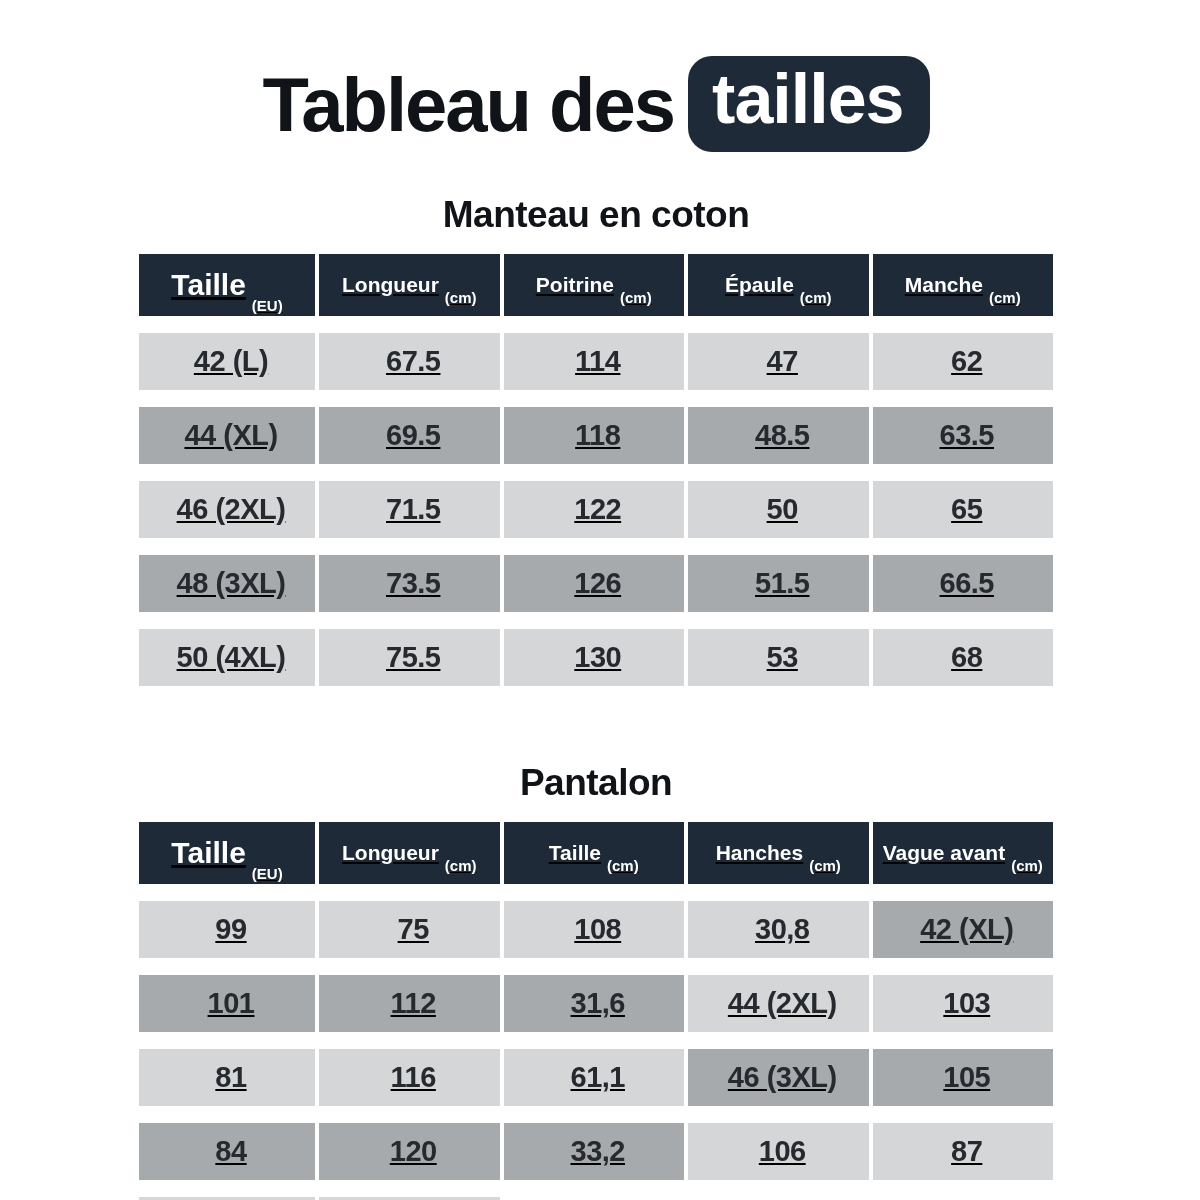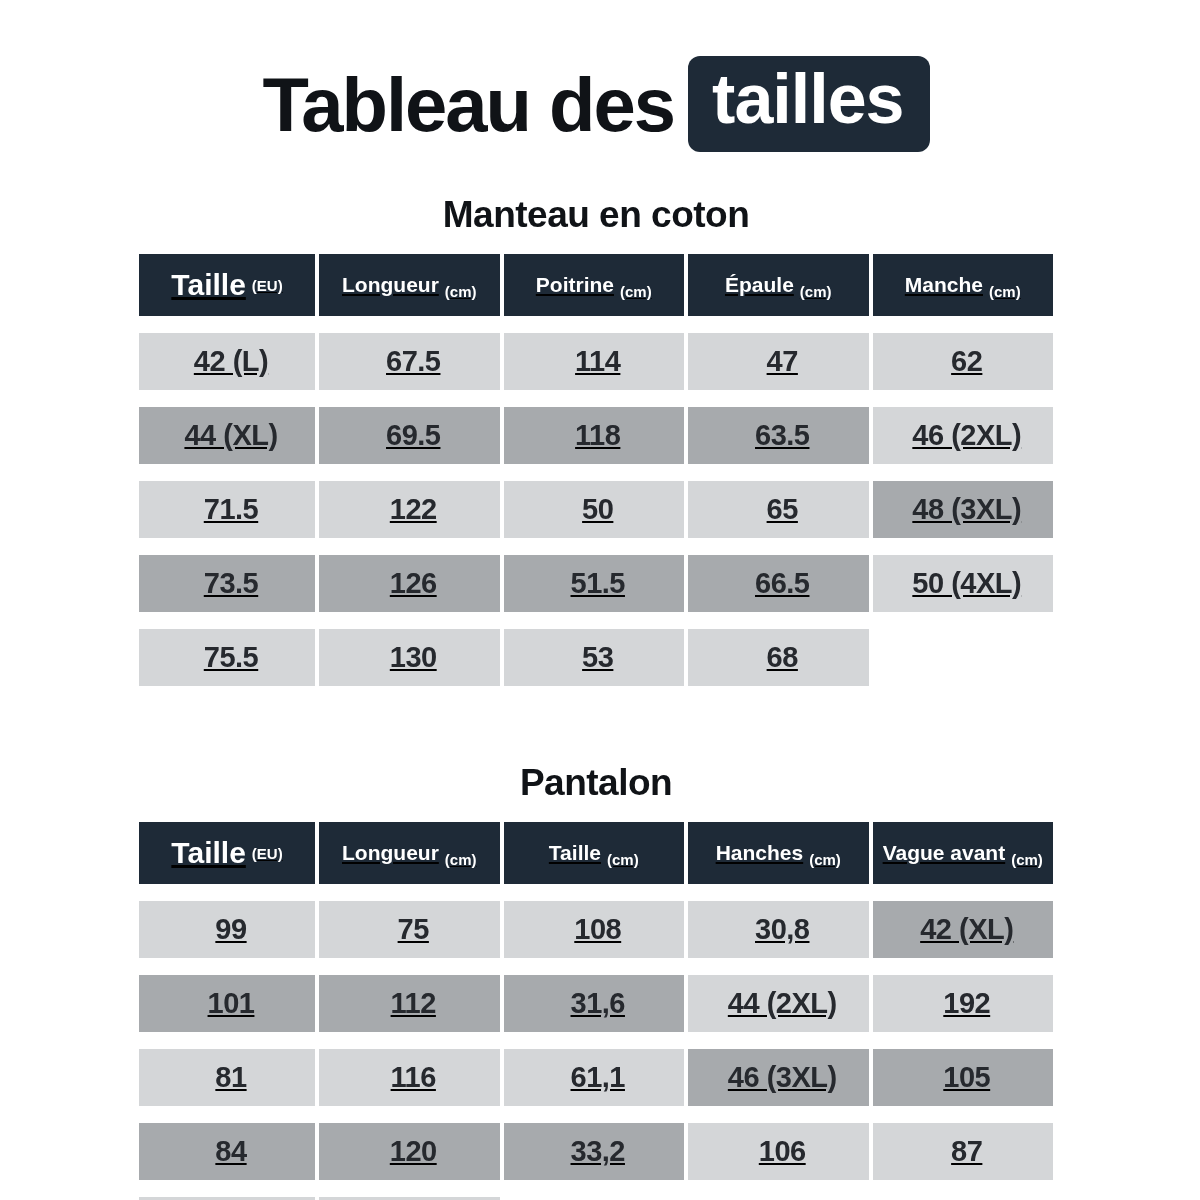"tailles" .title-pill { border-radius: 12px -> 24px }
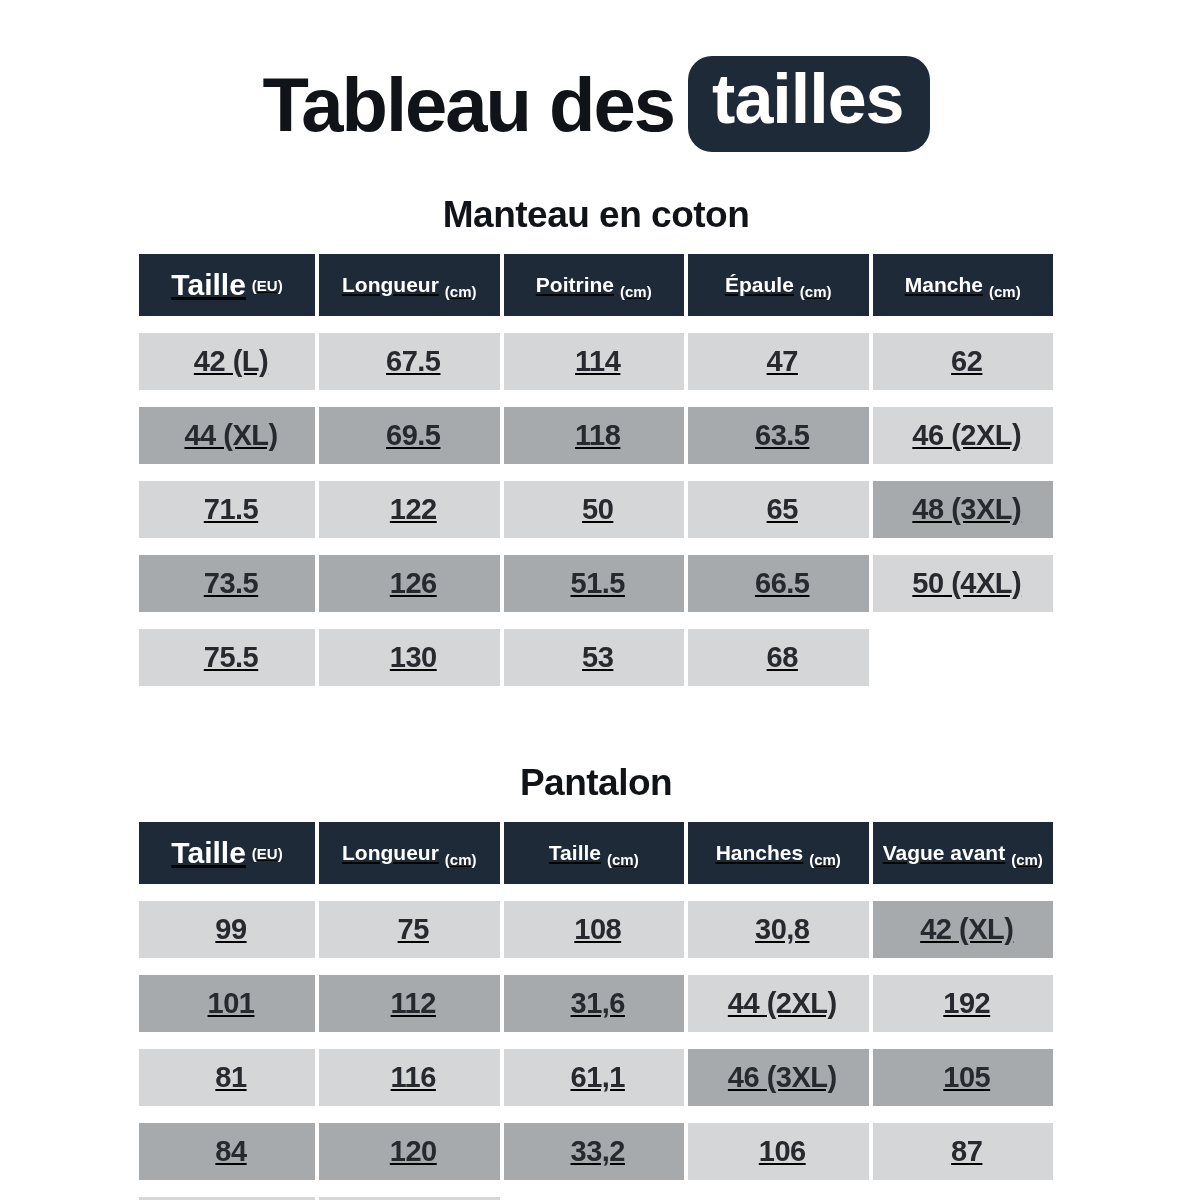"(EU)" .cell.head.first .unit { top: 0 -> 20px }
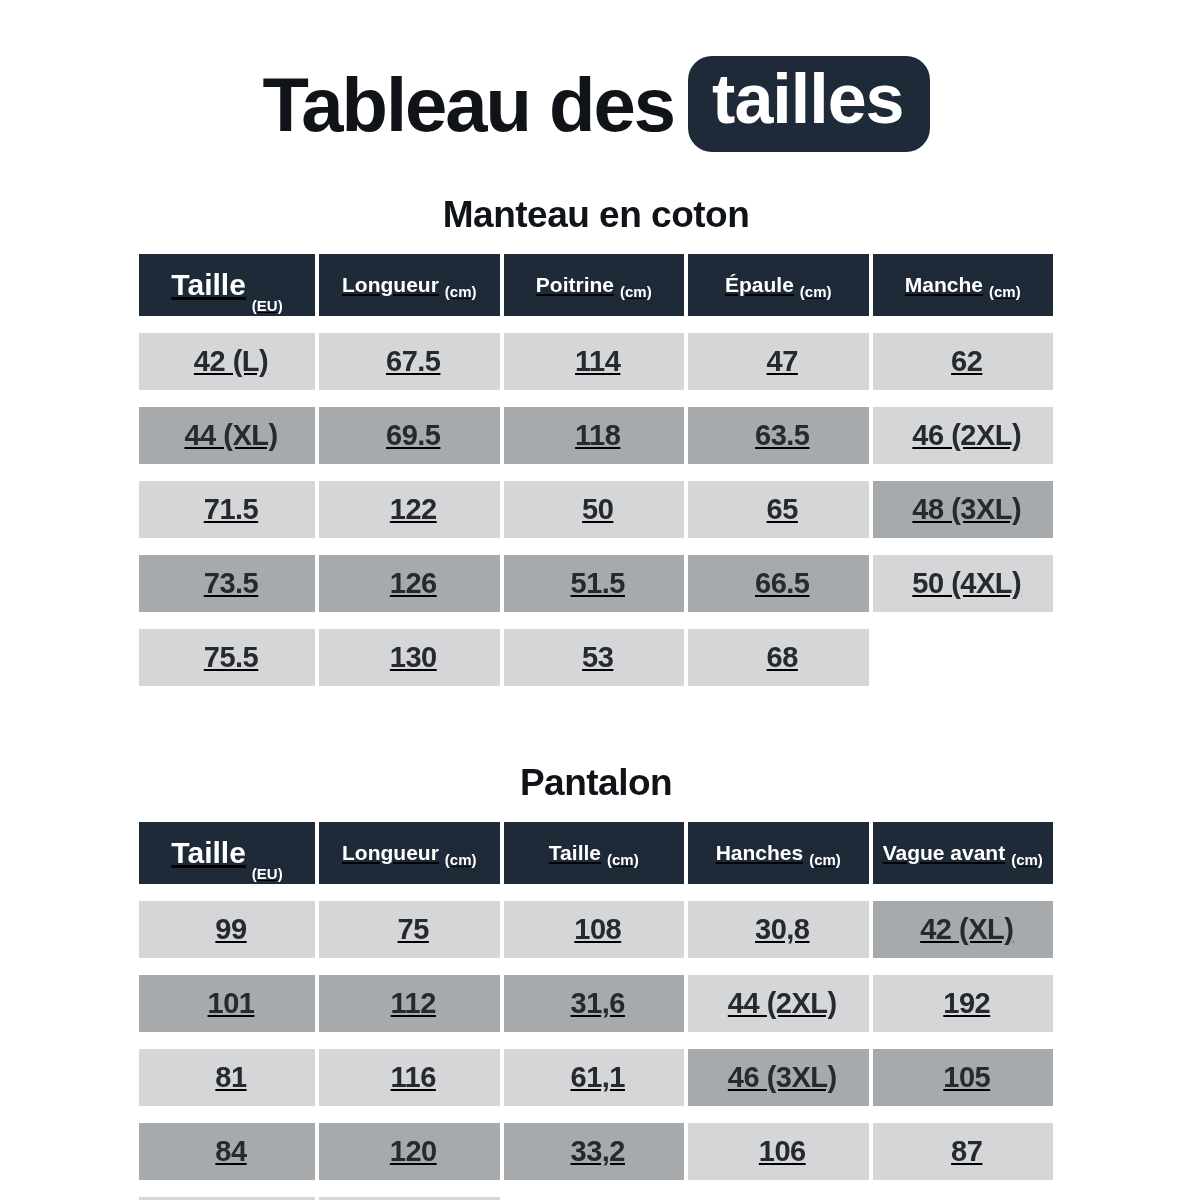"(cm)" .cell.head .unit { top: 6px -> 12px }
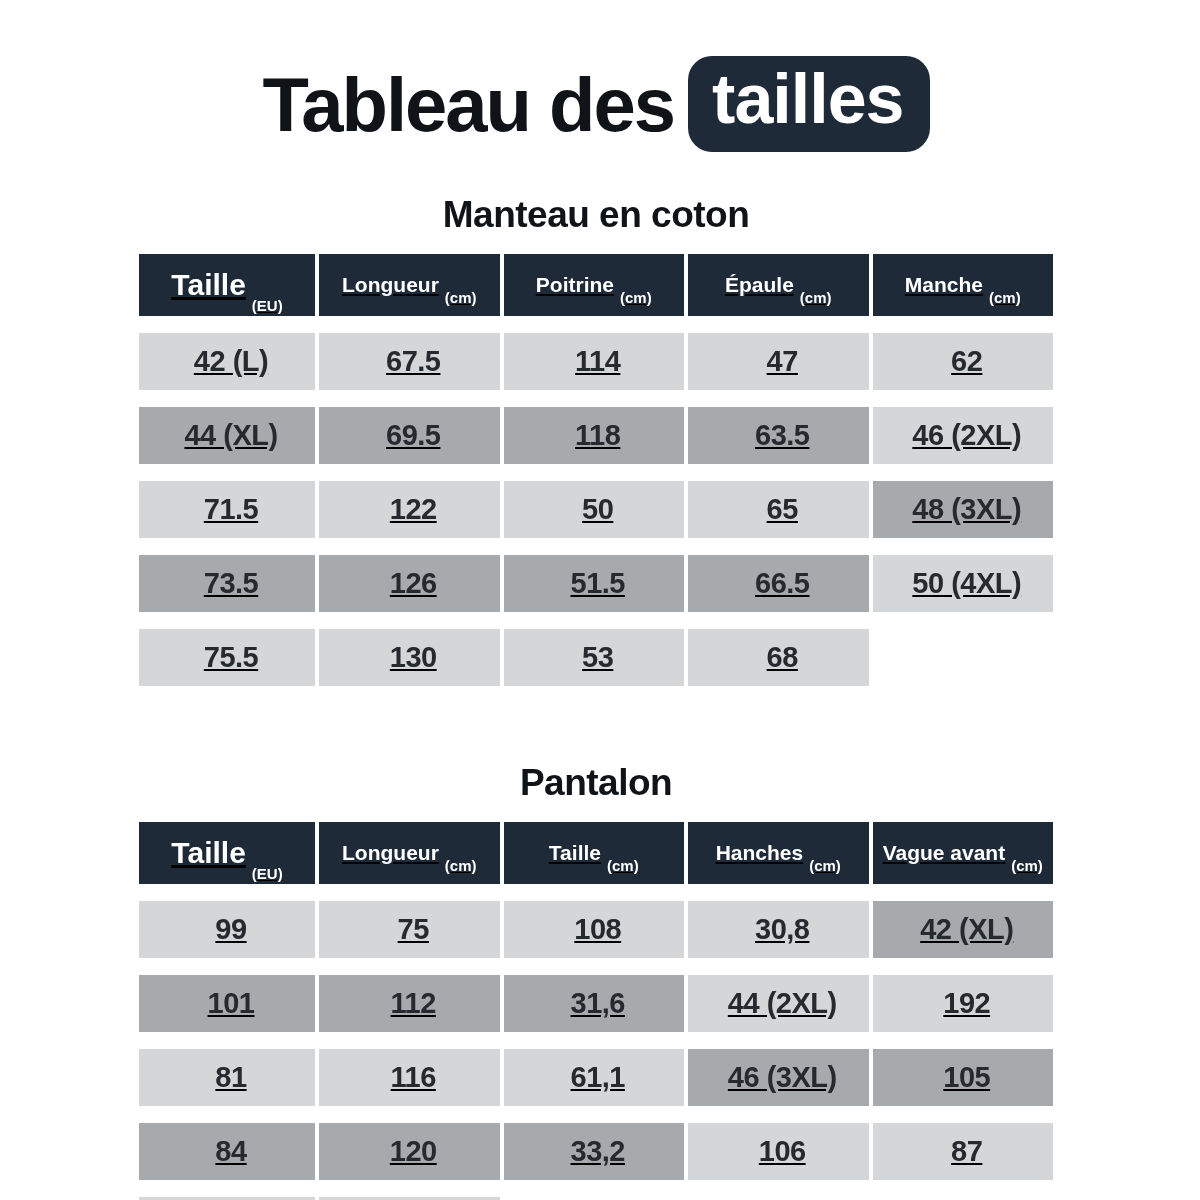"48.5" div.cell { html: none -> <div>48.5</div> }
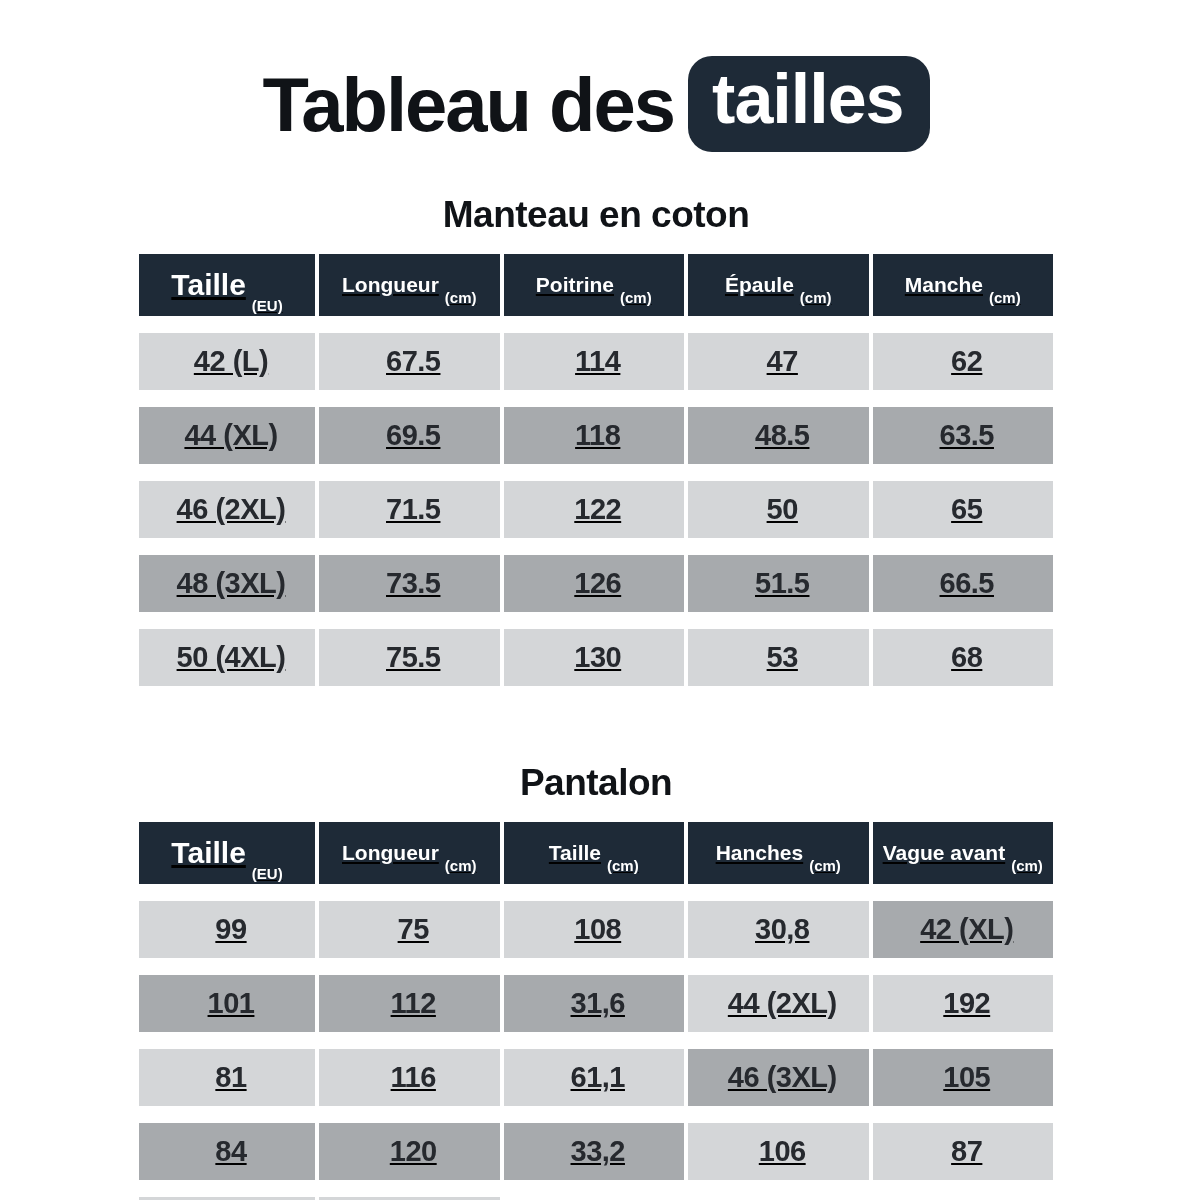"192" div.cell { text: 192 -> 103 }
